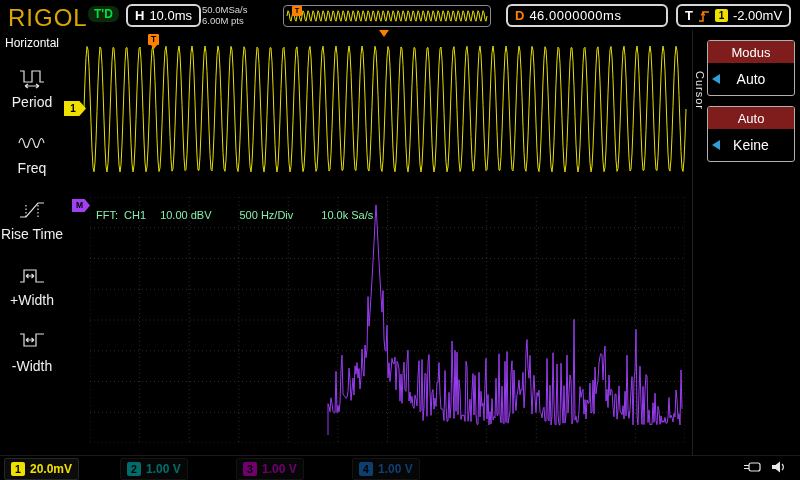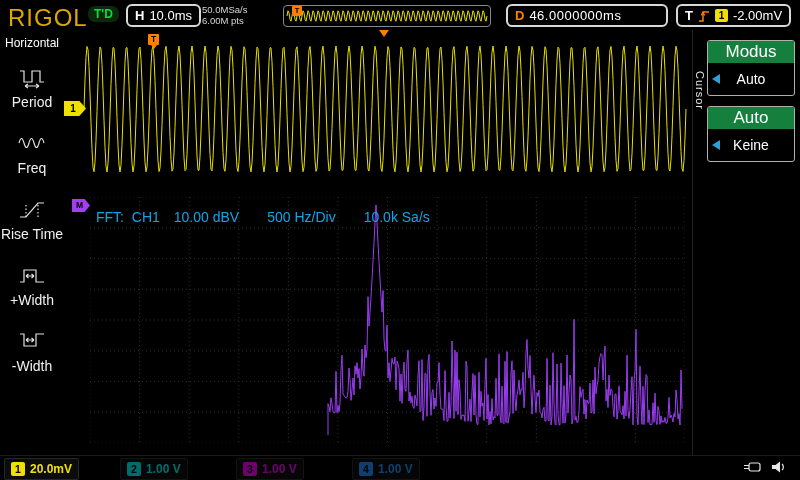"Modus" .mghead { background: #15803d -> #7f1d1d; font-size: 17px -> 13px }
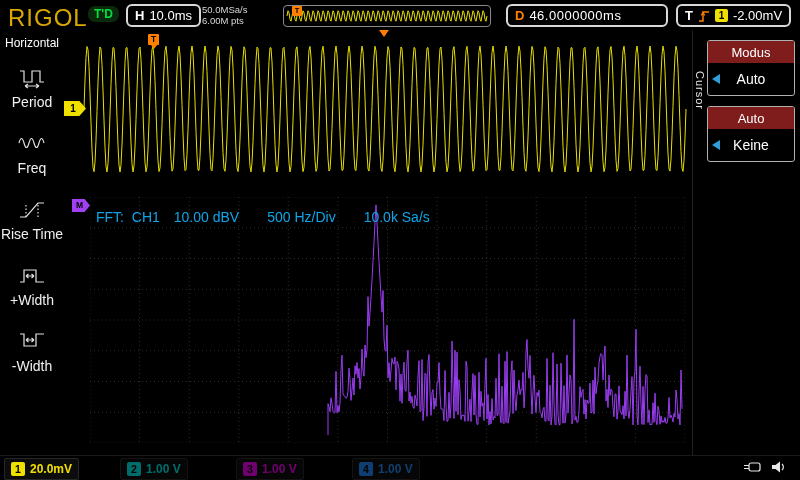"FFT: CH1" .fftlabel { color: #0ea5e9 -> #86efac; font-size: 14px -> 11px }
